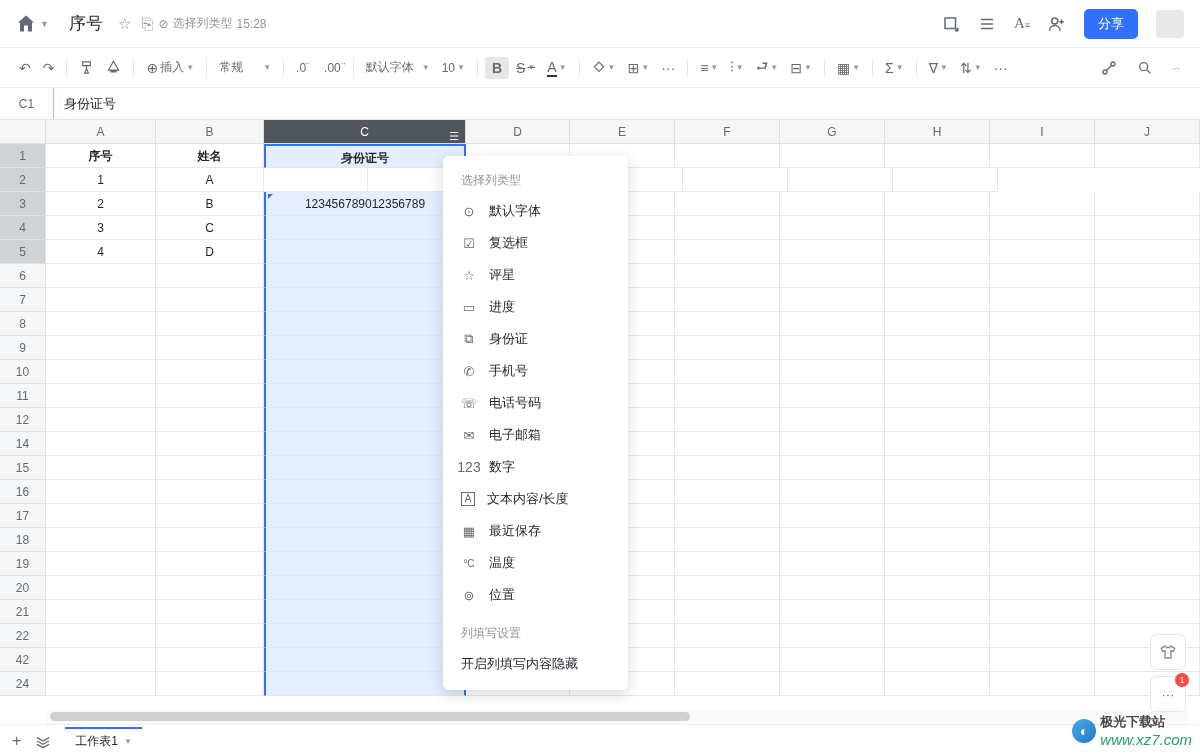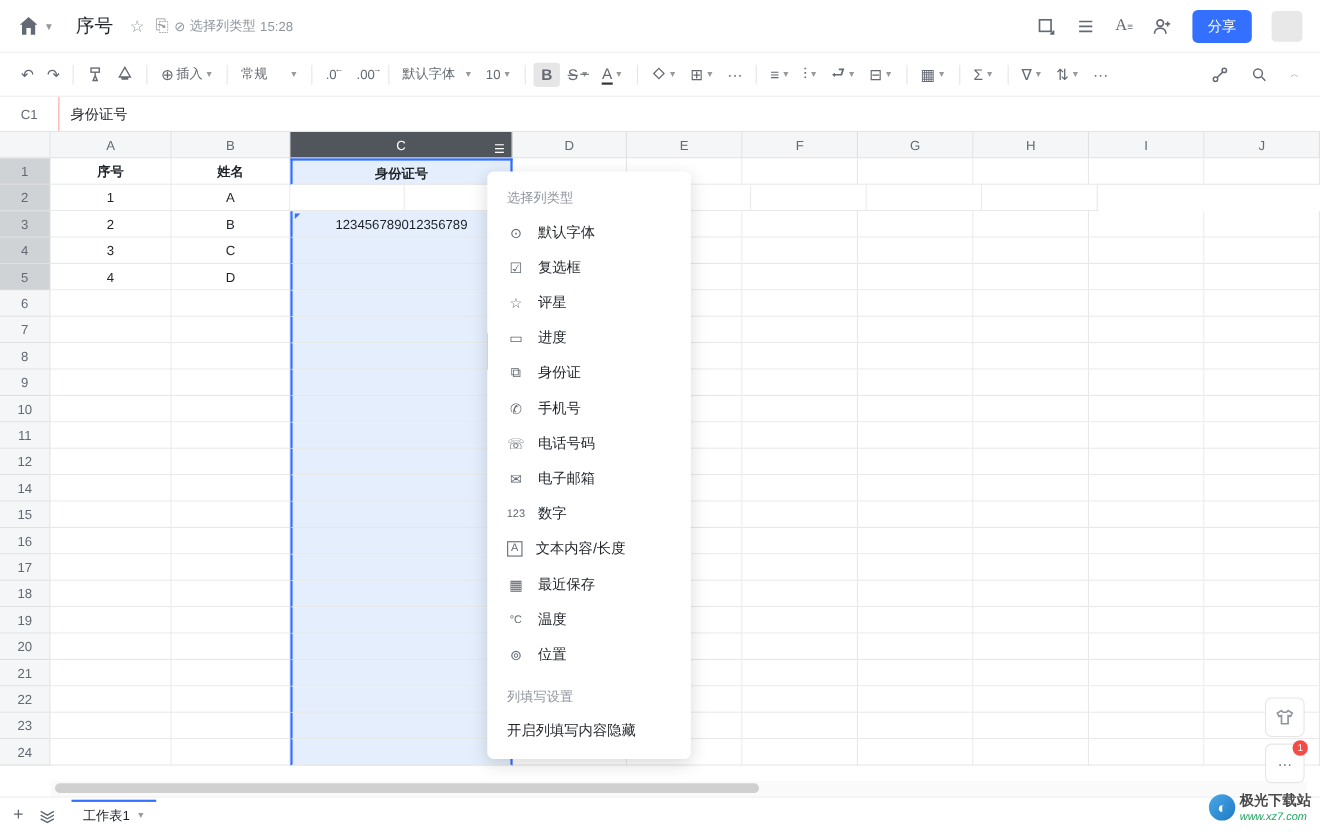"123" span.menu-icon { font-size: 10px -> 14px }
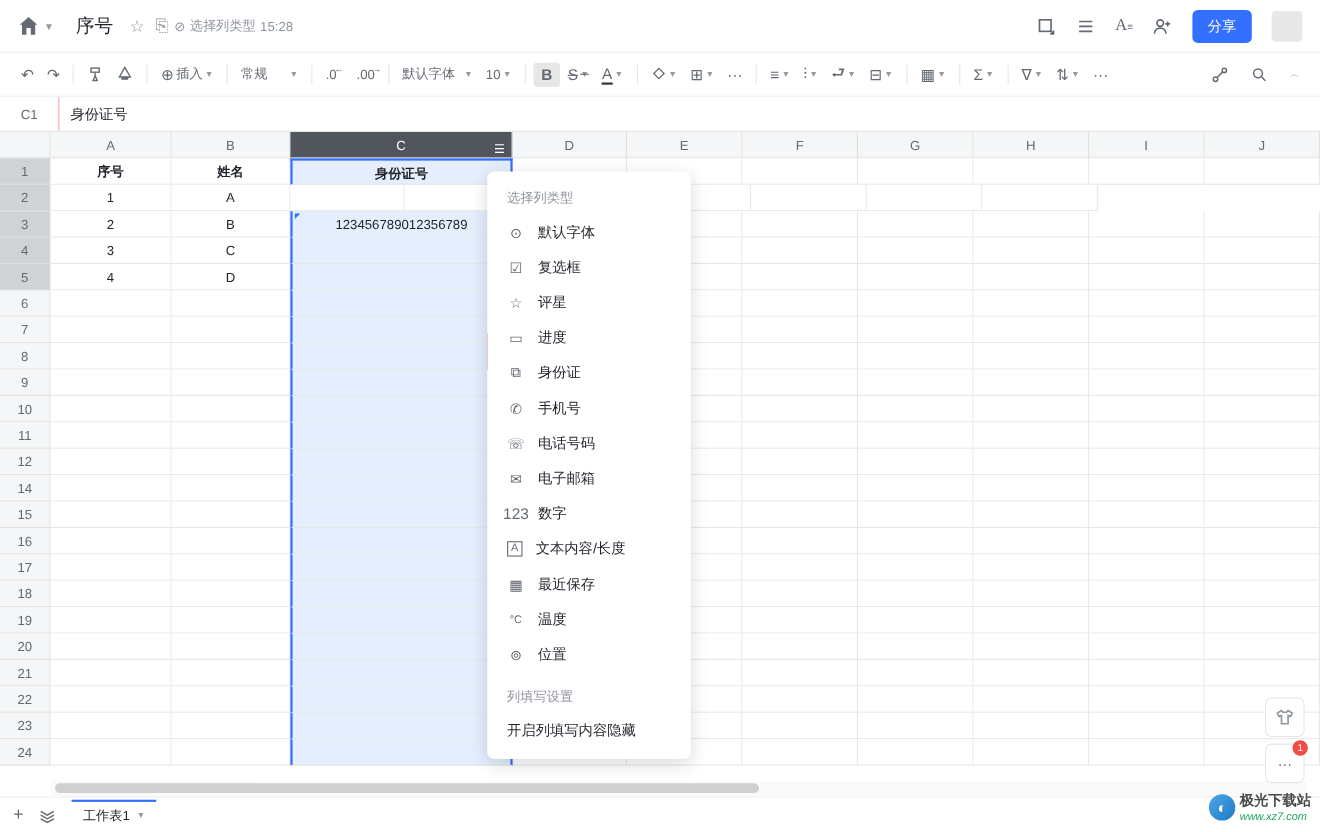"23" div.row-h { text: 23 -> 42 }
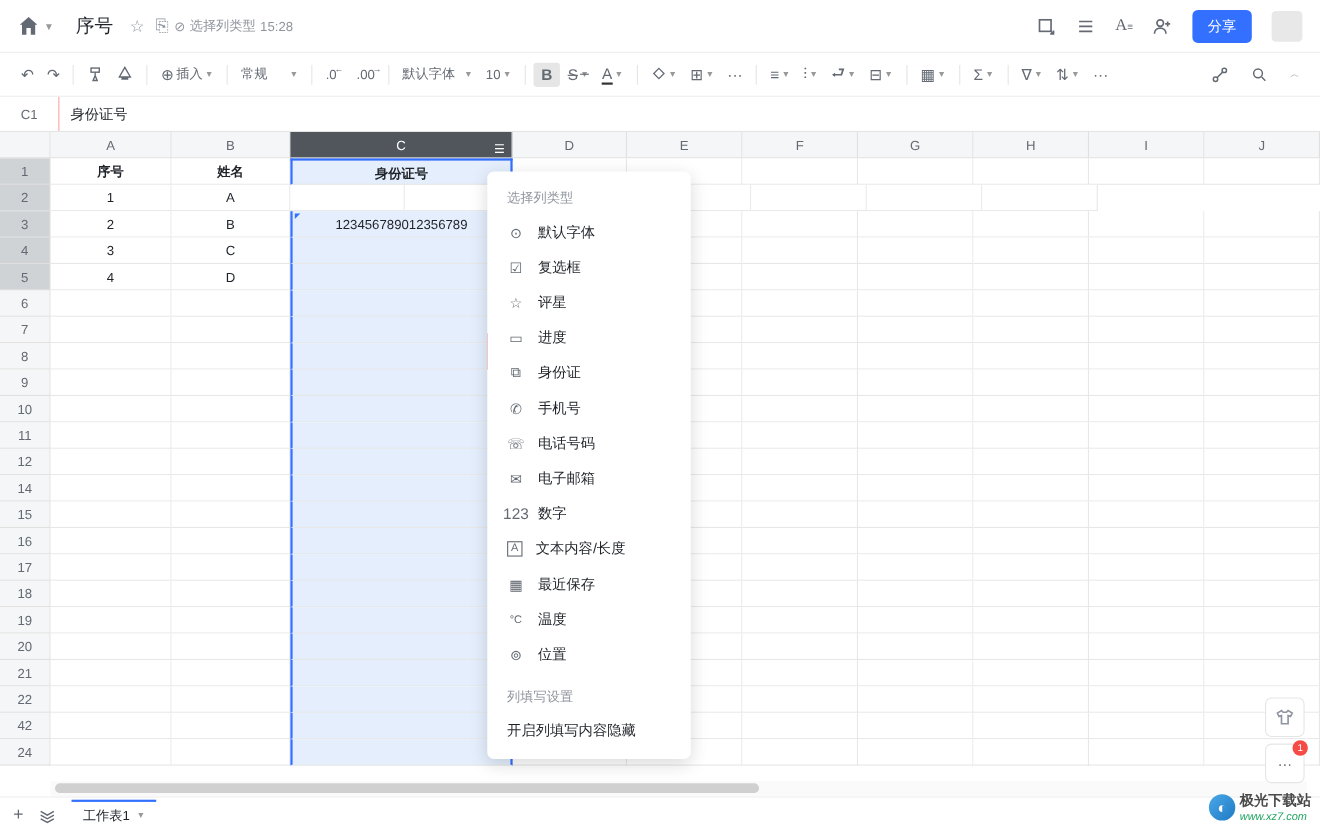"www.xz7.com" div { font-size: 10px -> 15px }
